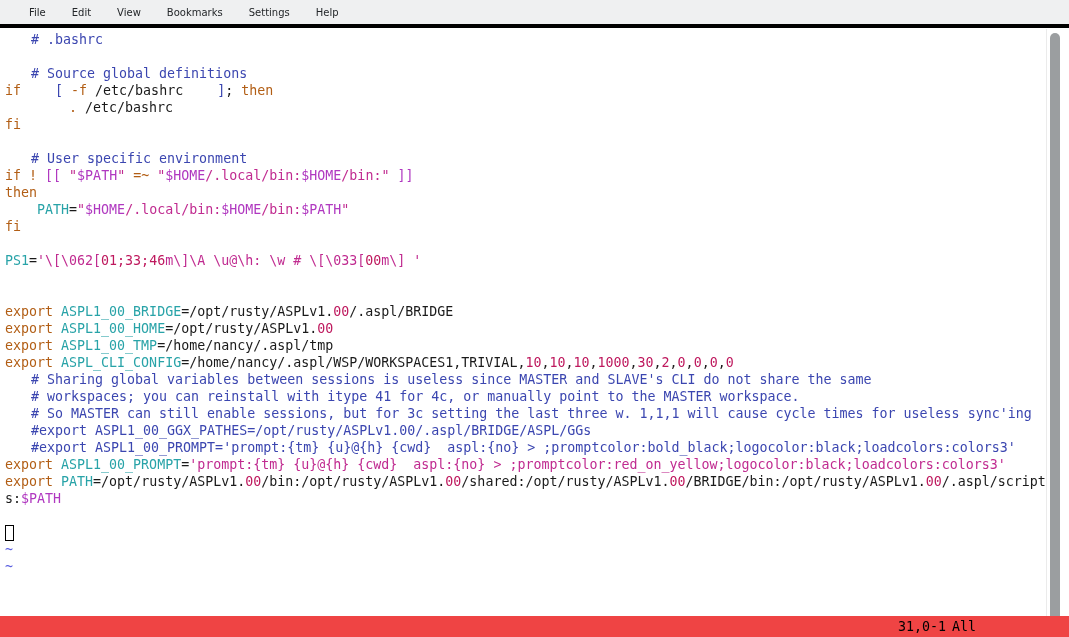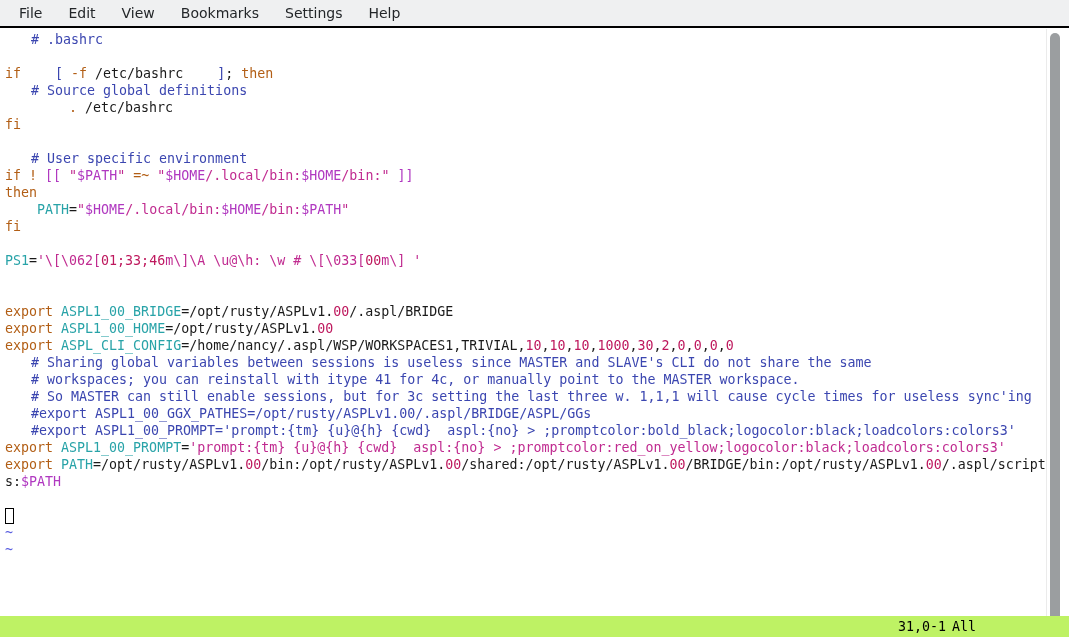"File" .menubar { border-bottom: 2px solid #000000 -> 4px solid #000000; font-size: 14px -> 10px; padding-left: 6px -> 16px }
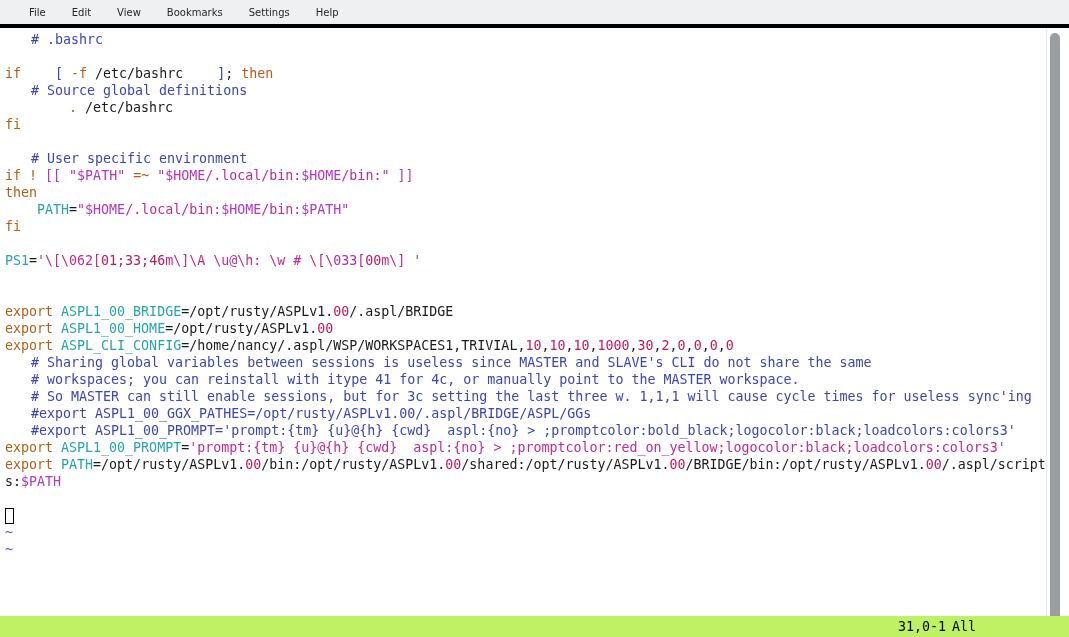"if [ -f /etc/bashrc ];" div.line { order: before "# Source global definitions" -> after "# Source global definitions" }
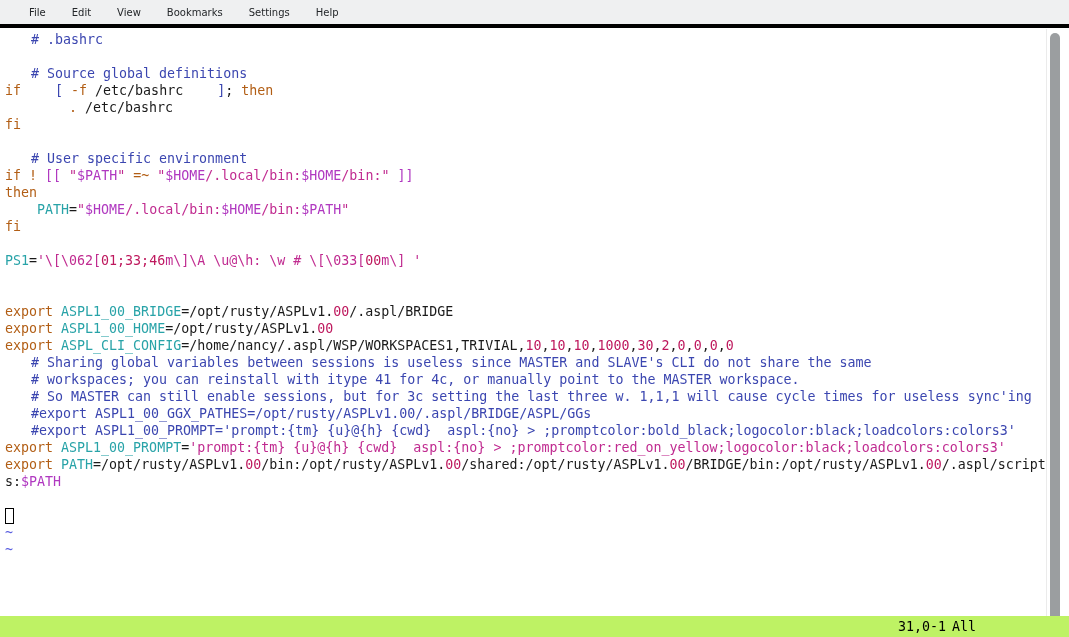"export ASPL1_00_TMP=/home/nancy/.aspl/tmp" div.line { html: none -> <div><span>export</span><span> </span><span>ASPL1_00_TMP</span><span>=/home/nancy/.aspl/tmp</span></div> }
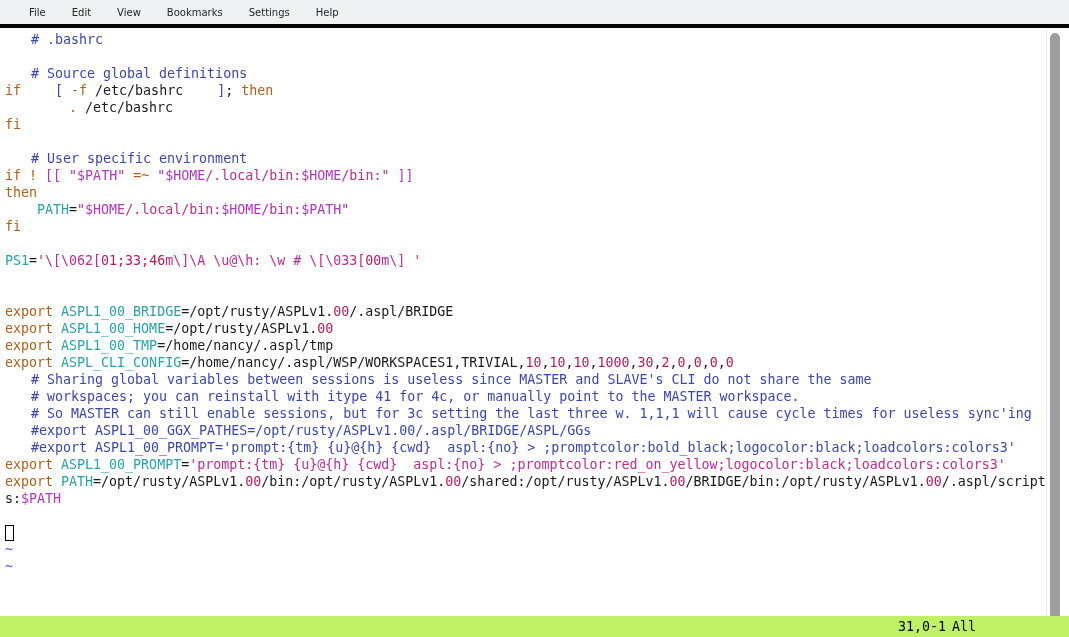"31,0-1" .statusline { background: #bef264 -> #ef4444 }
